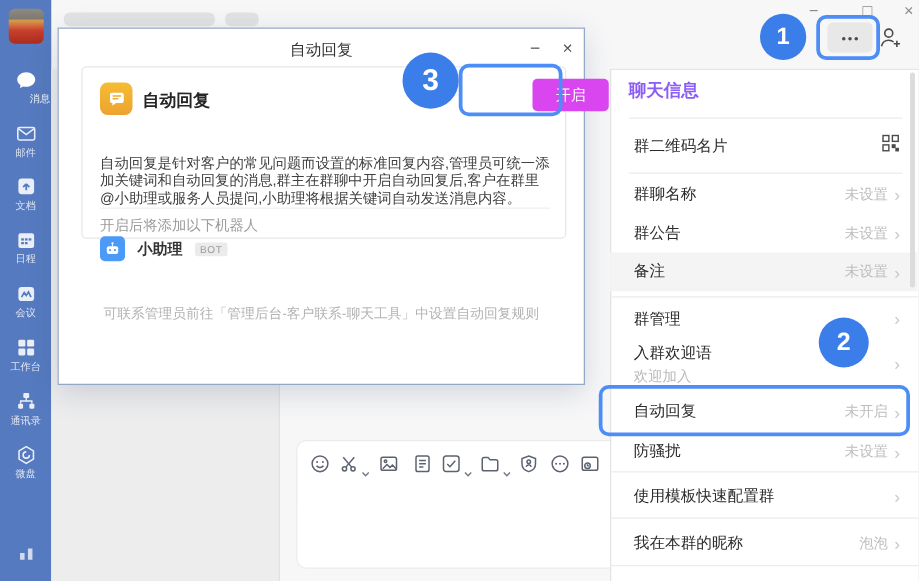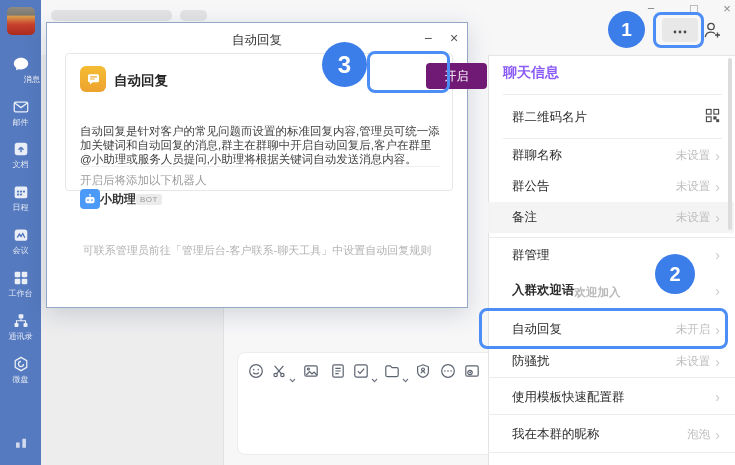"开启" .enable-btn { background: #701a75 -> #d946ef }
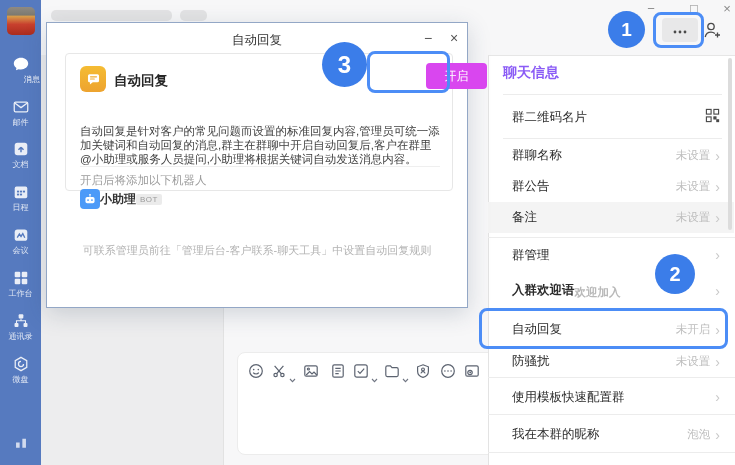"群二维码名片" .p-row { padding: 0 14px 0 24px -> 0 14px 0 19px }
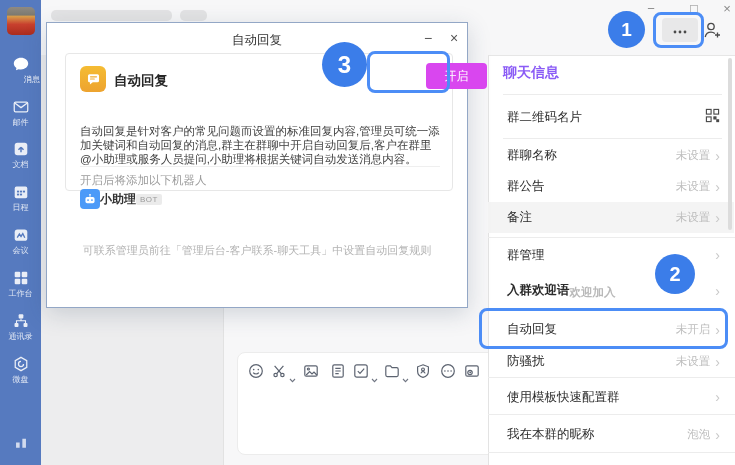"小助理" .robot-row { gap: 0 -> 10px }
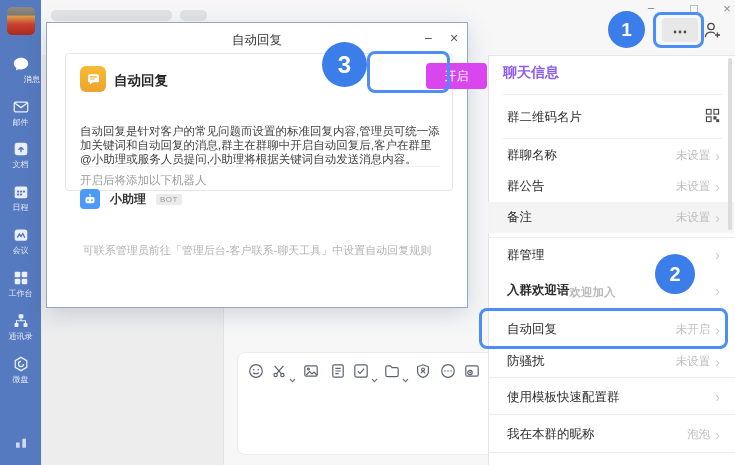"入群欢迎语" span { flex-direction: none -> column; font-weight: bold -> none }
